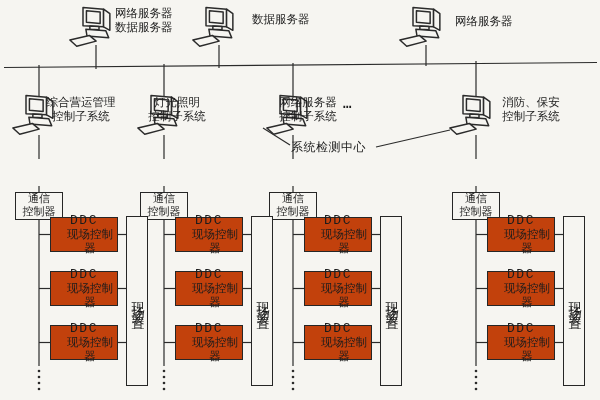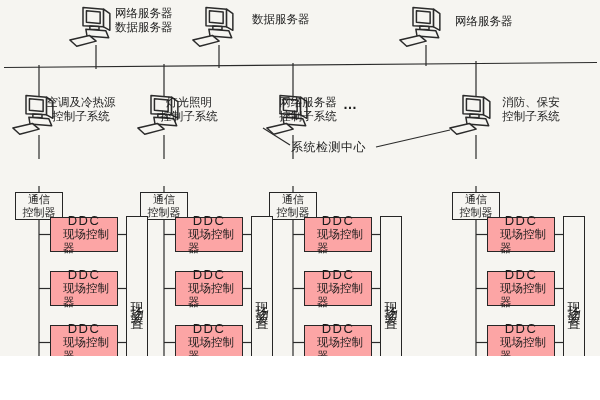"网络服务器" .stage { font-family: Liberation Sans, sans-serif -> Liberation Mono, monospace; height: 356px -> 400px }
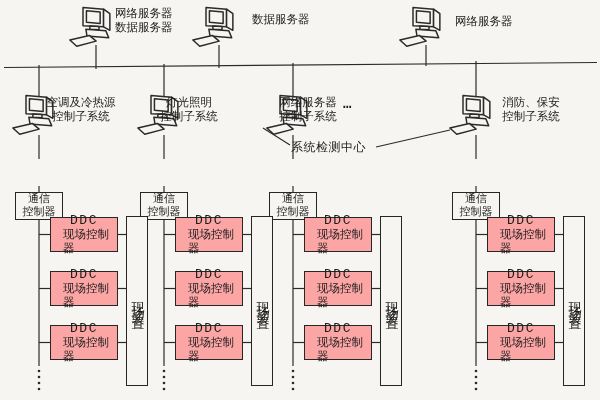"空调及冷热源" div { text: 空调及冷热源 -> 综合营运管理 }
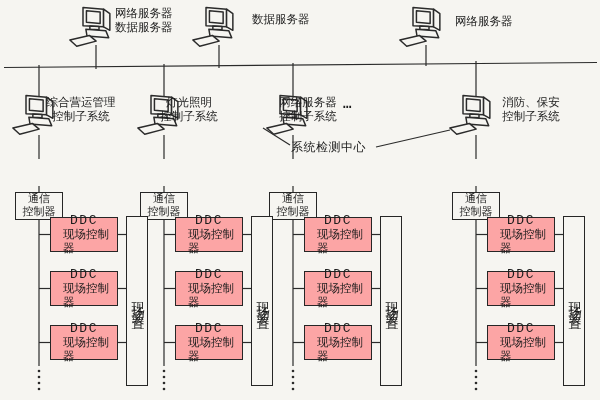"灯光照明" div.lbl { left: 154px -> 142px }
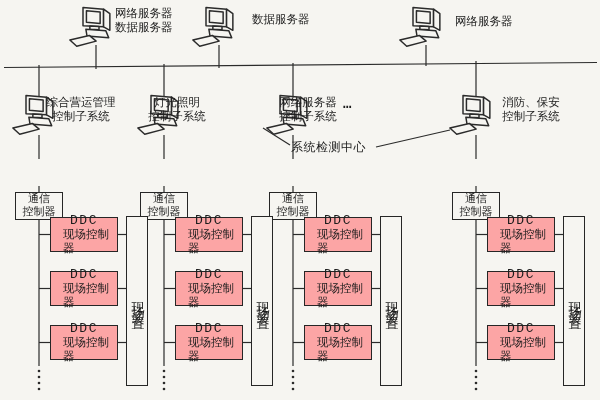"DDC" .ddcbox { background: #fca5a5 -> #c2410c; text-align: none -> center }
